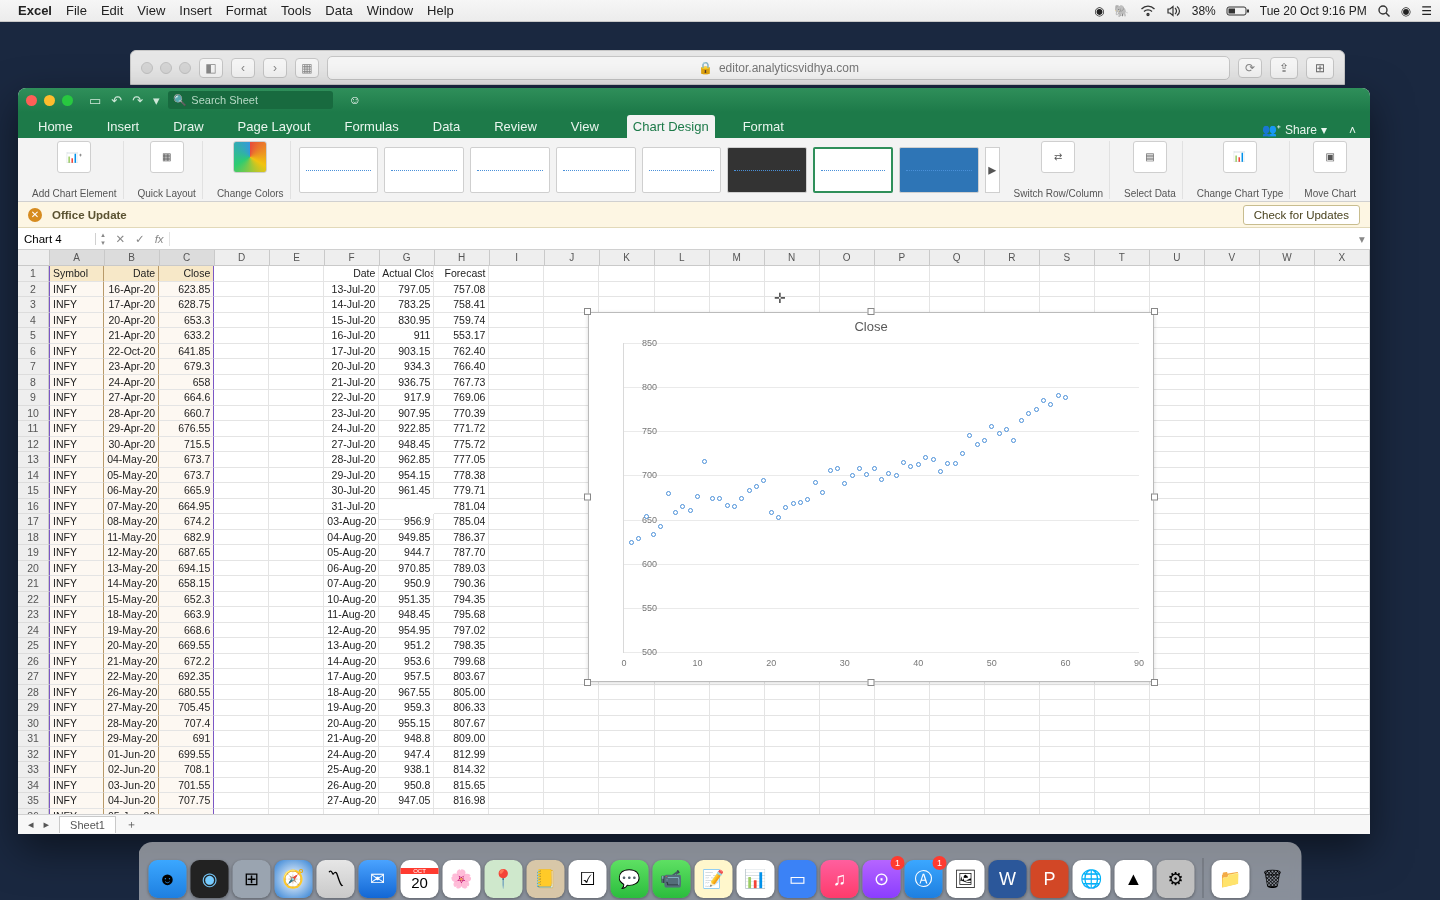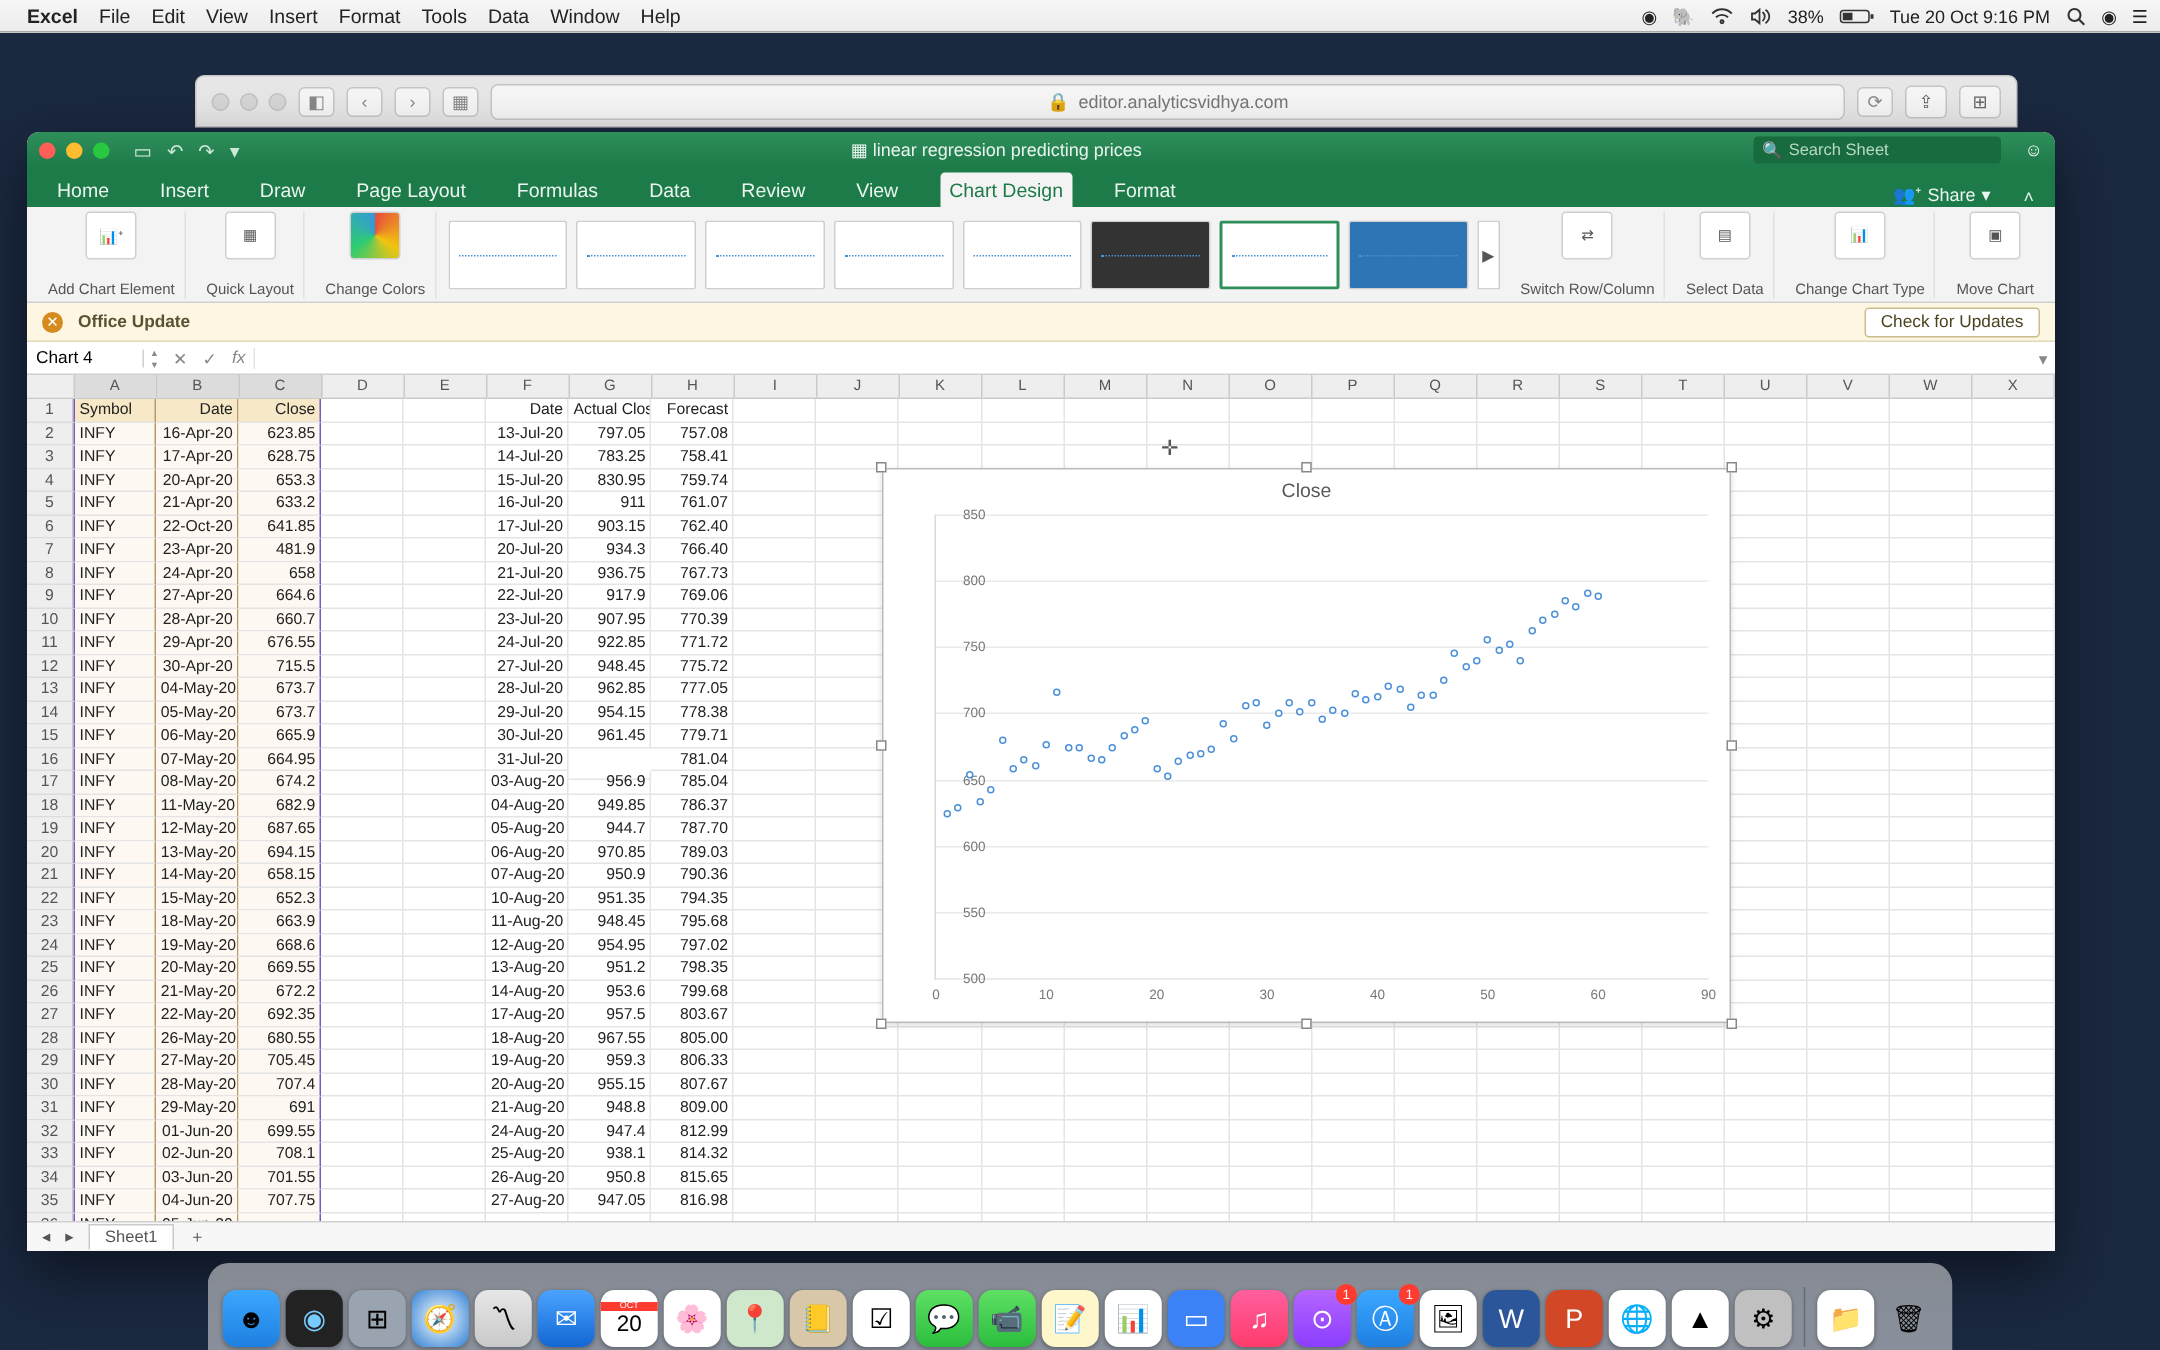"▦ linear regression predicting prices" div.title { html: <div> <span>▦ </span> <span>linear regression predicting prices</span> </div> -> none }
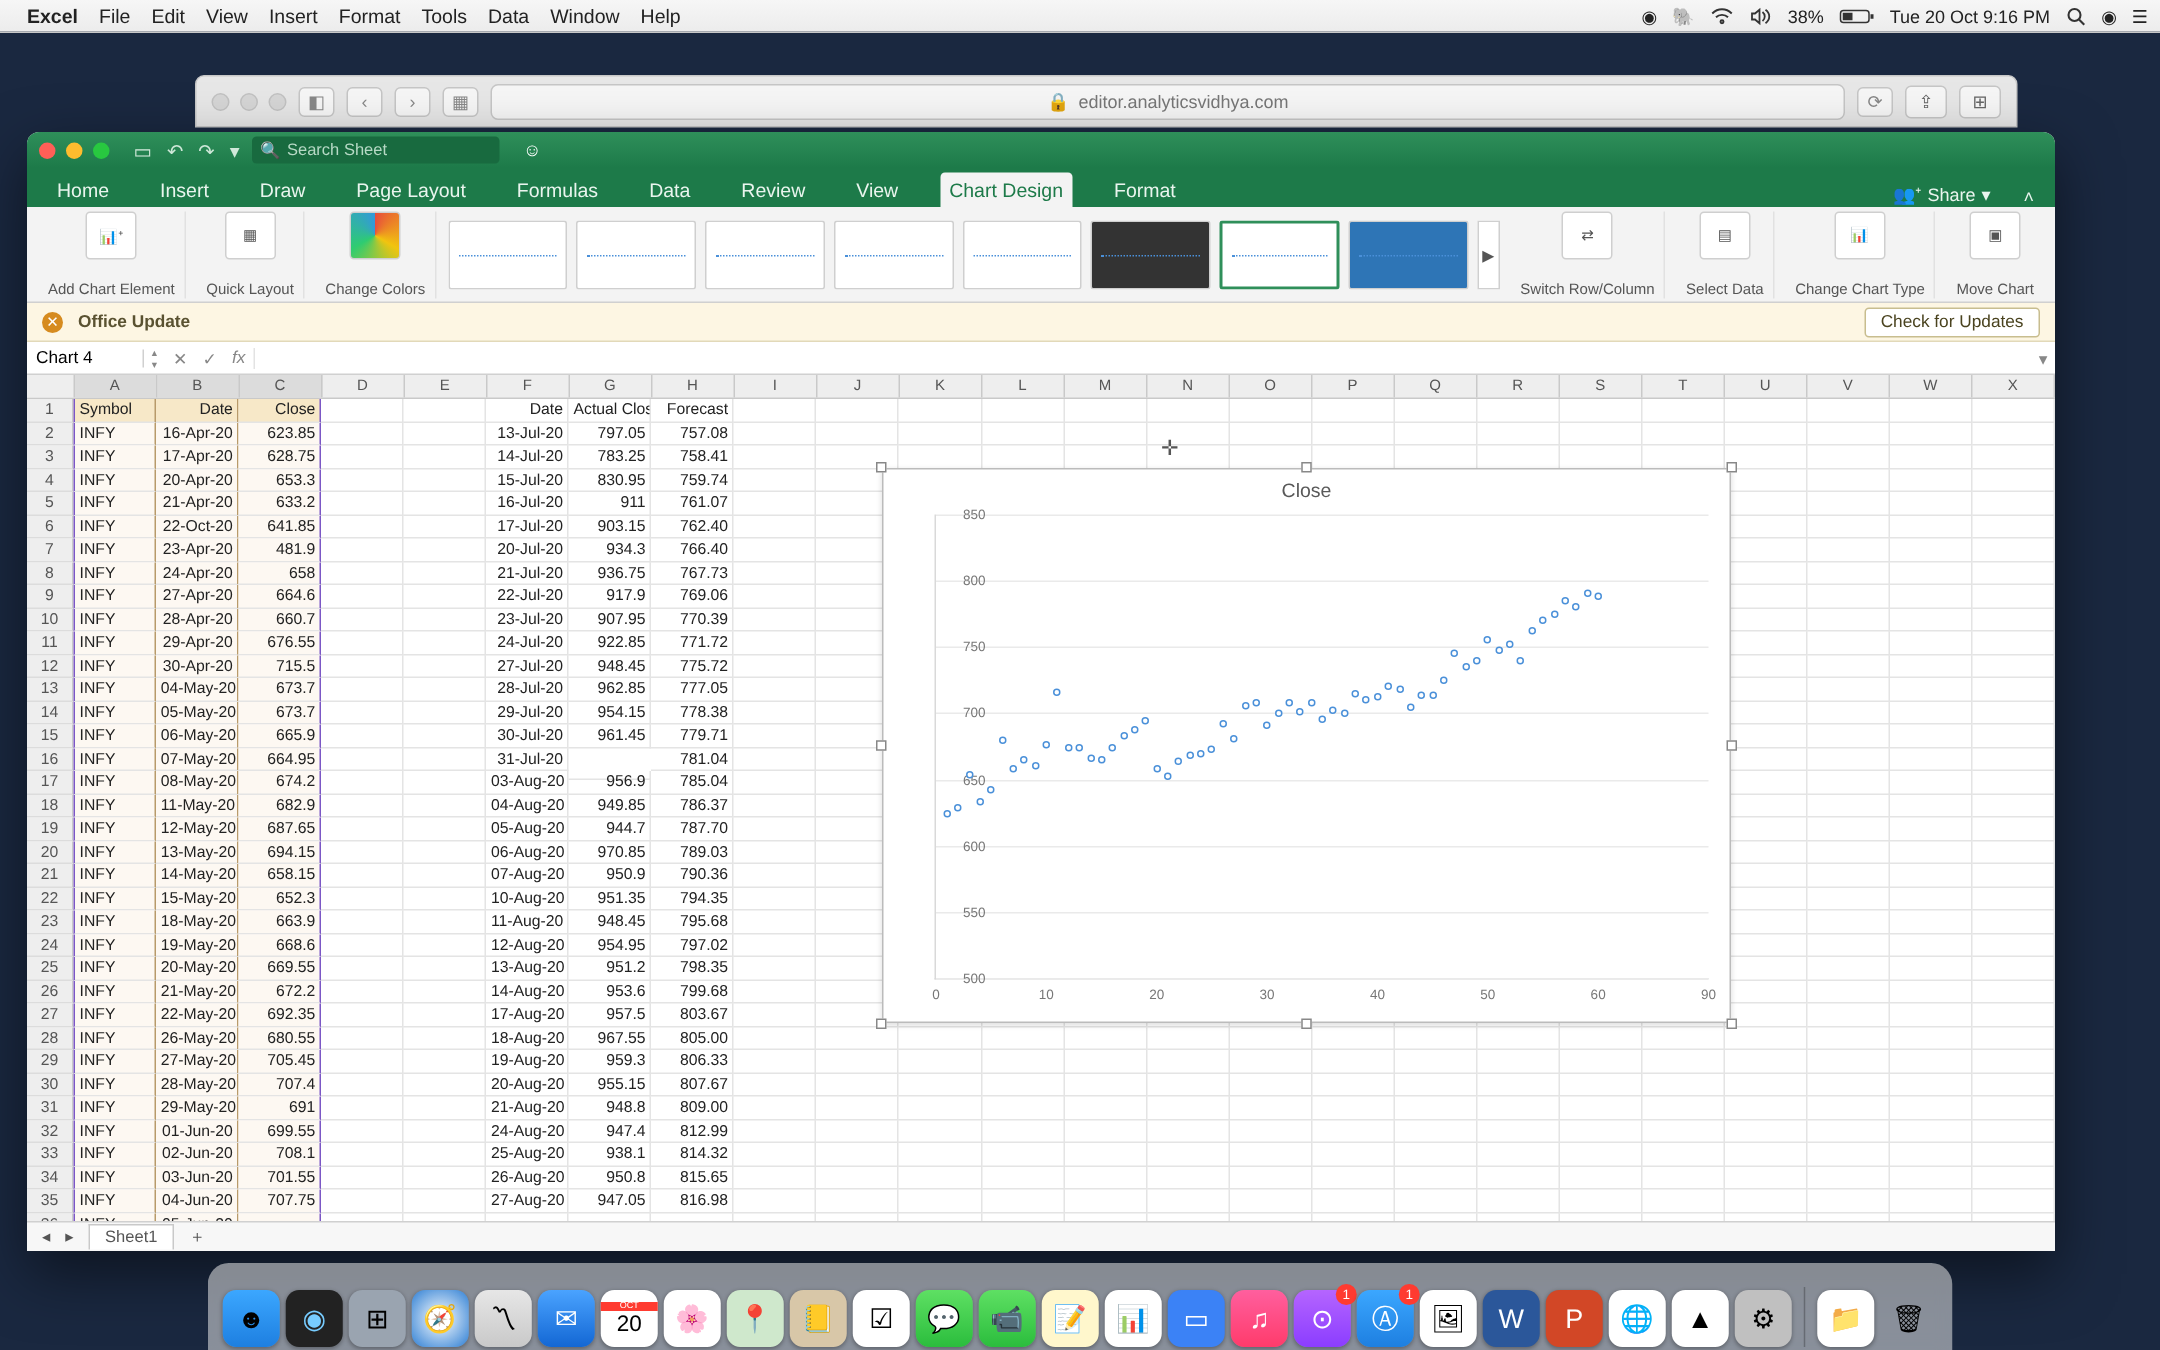"761.07" div.cell { text: 761.07 -> 553.17 }
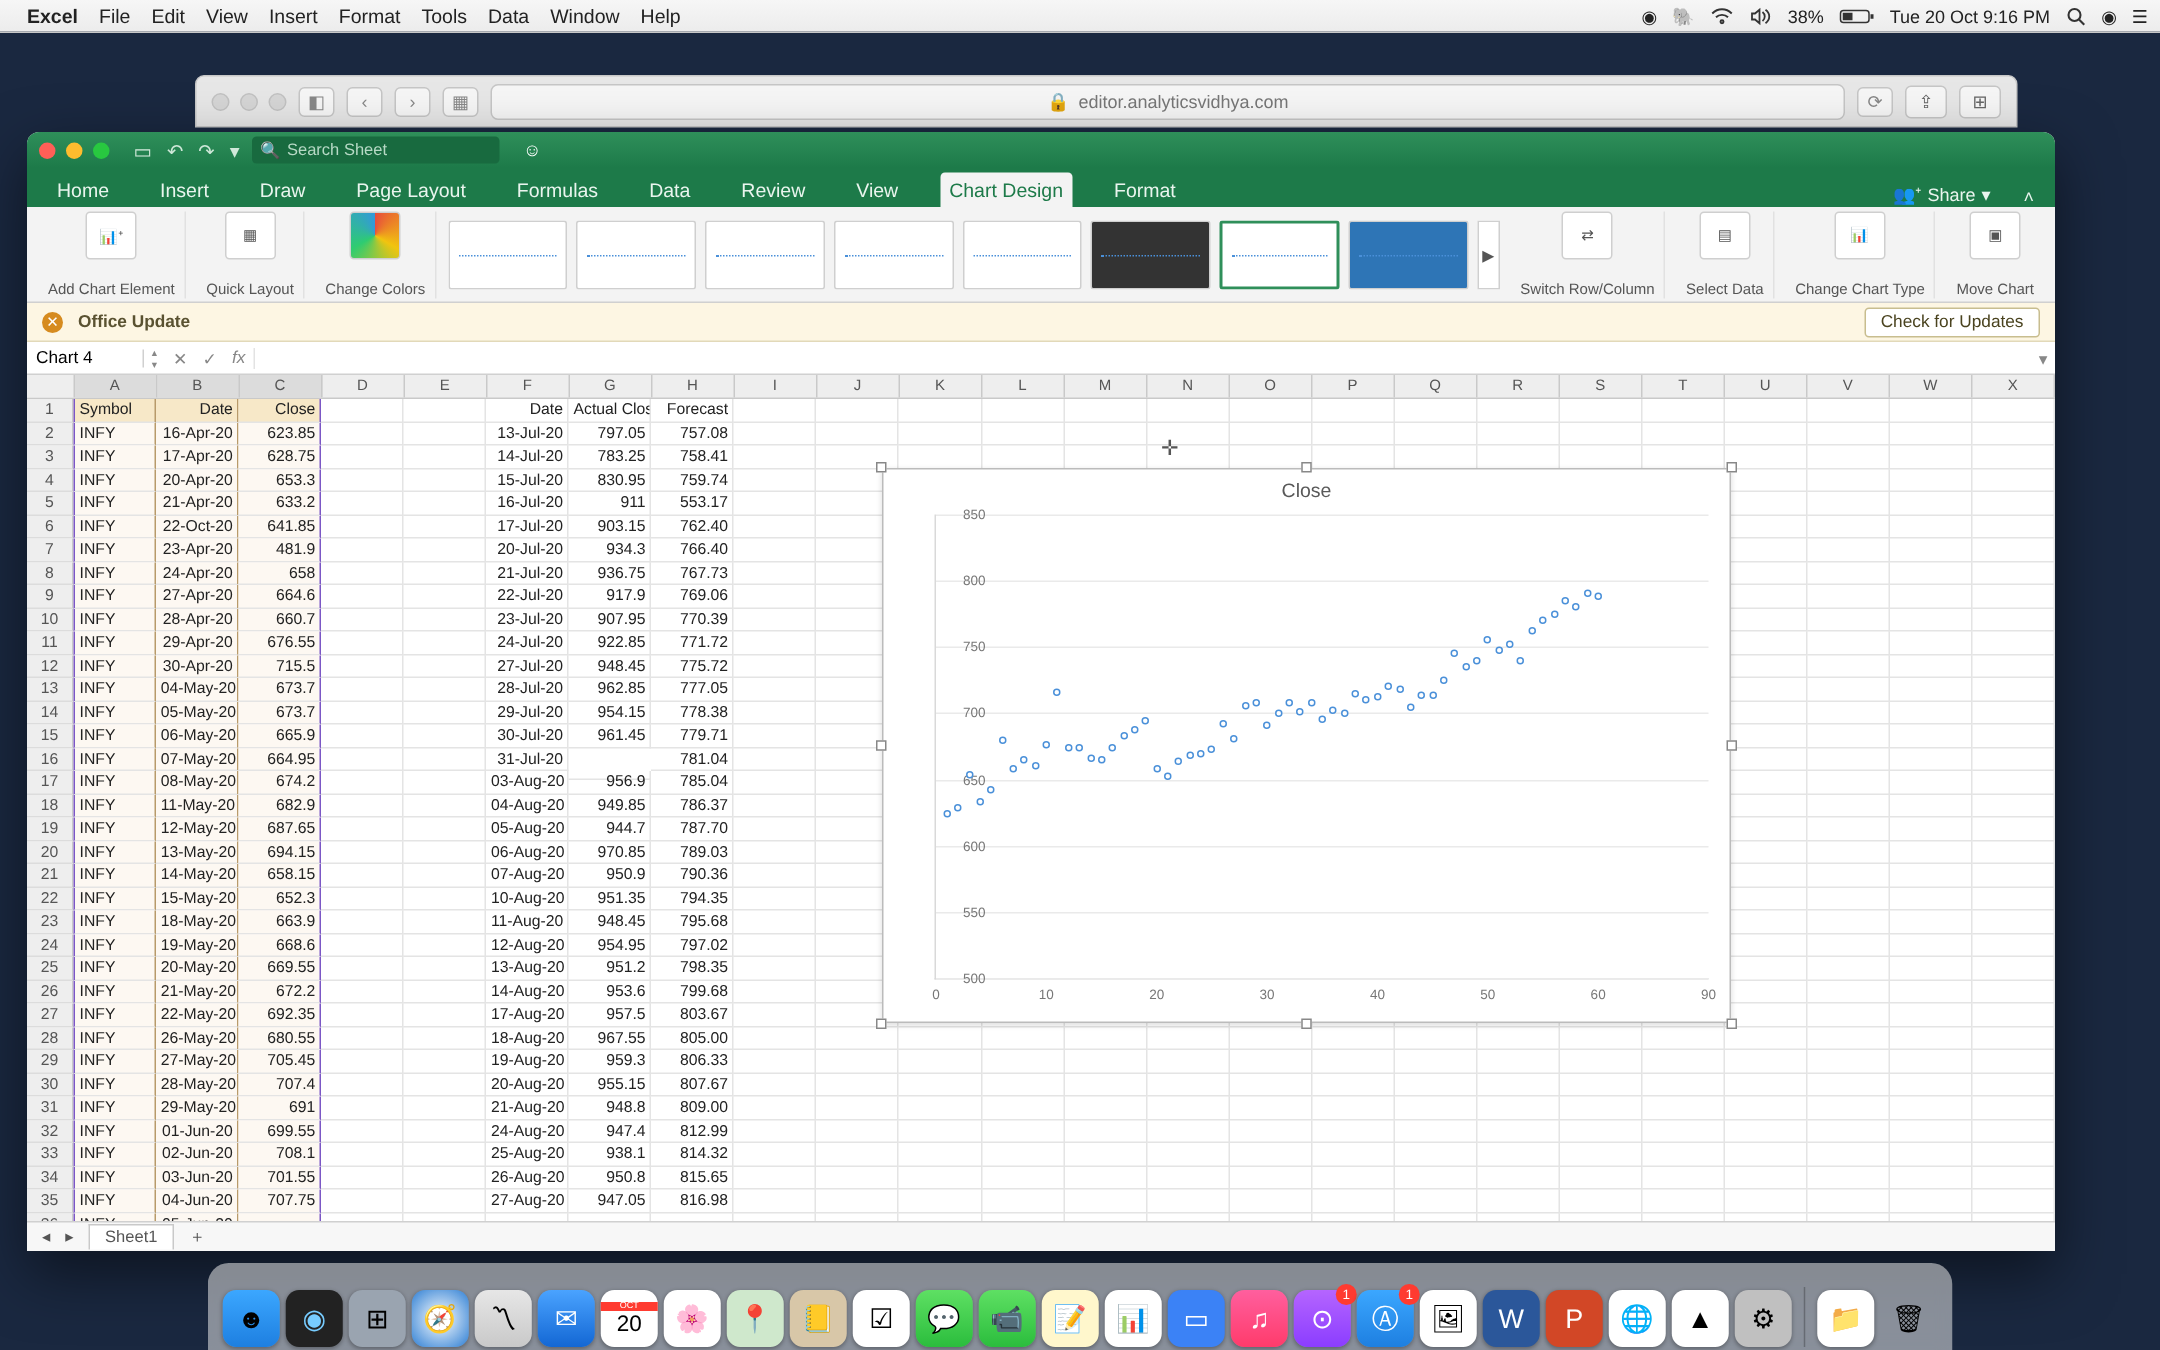"481.9" div.cell { text: 481.9 -> 679.3 }
